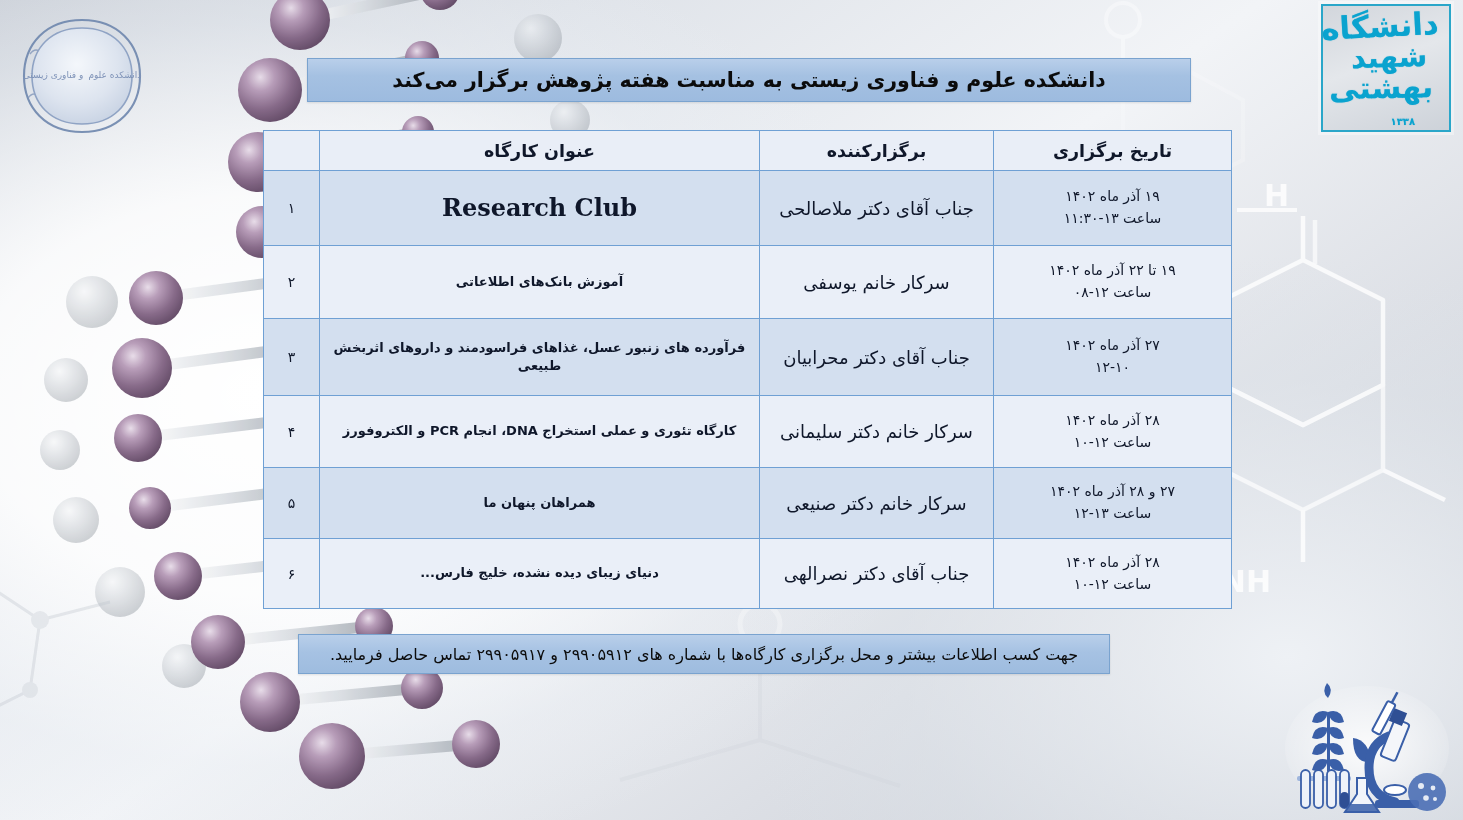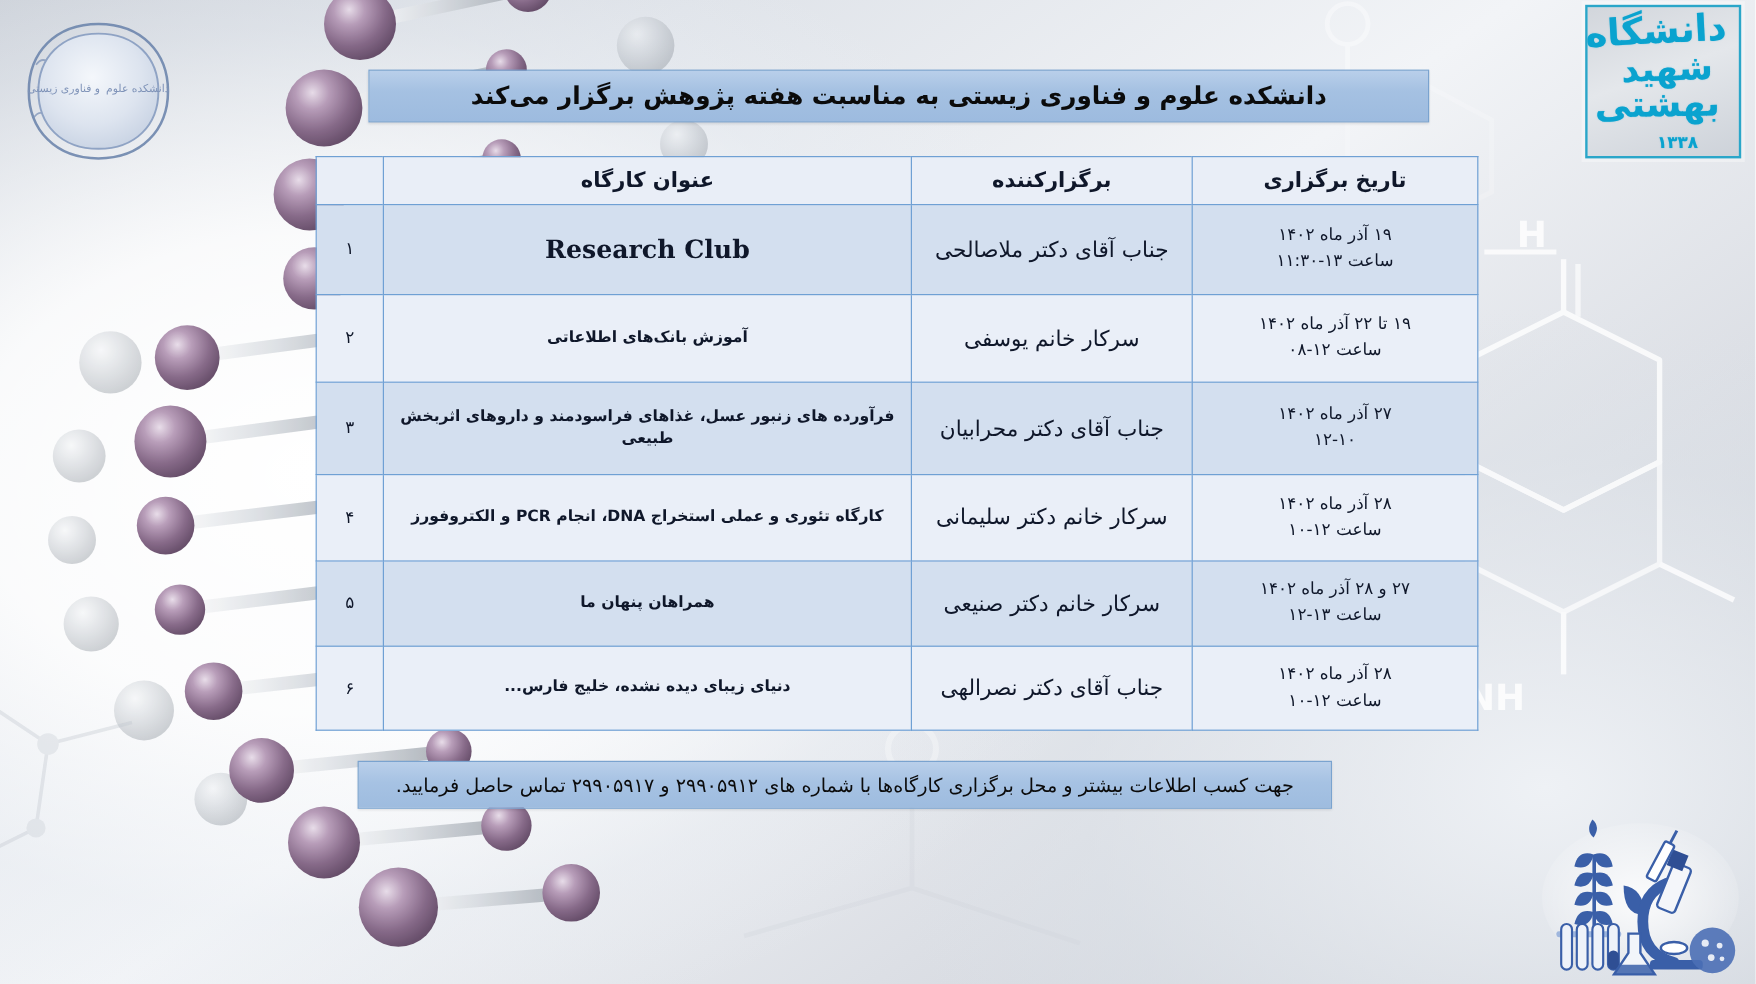"۱۳۳۸" .uw4 { font-size: 14px -> 10px }
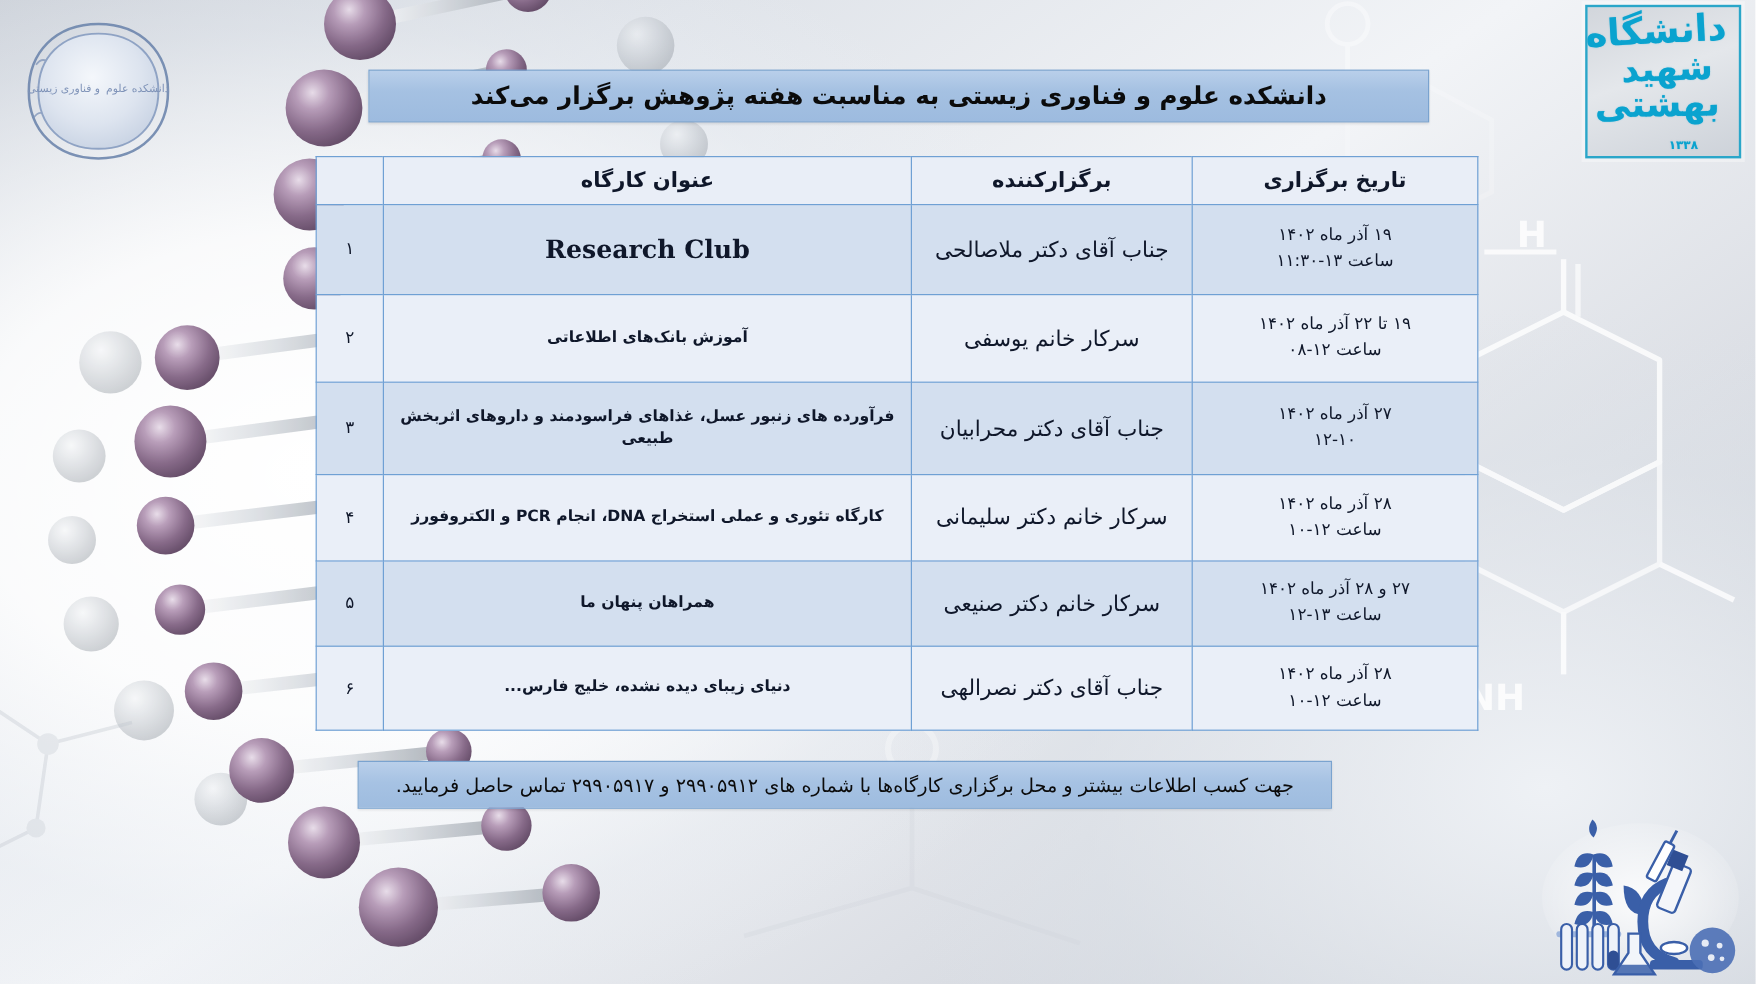"Research Club" td.title.latin { font-size: 21px -> 24px }
